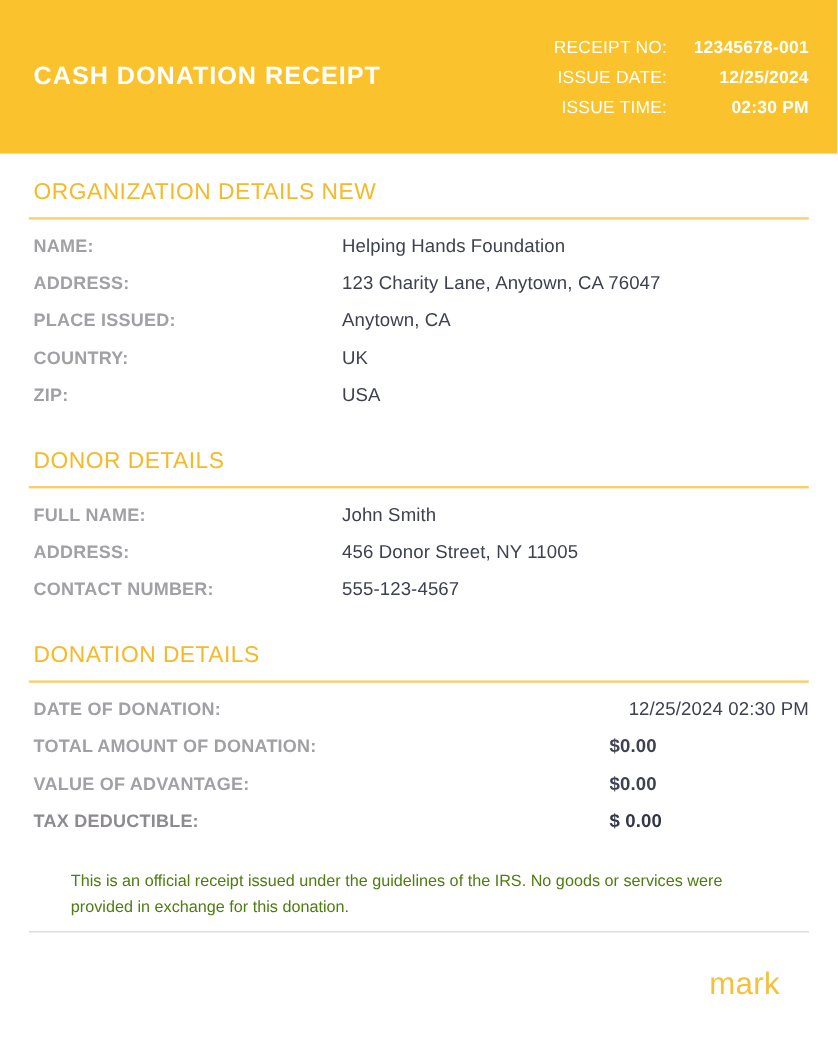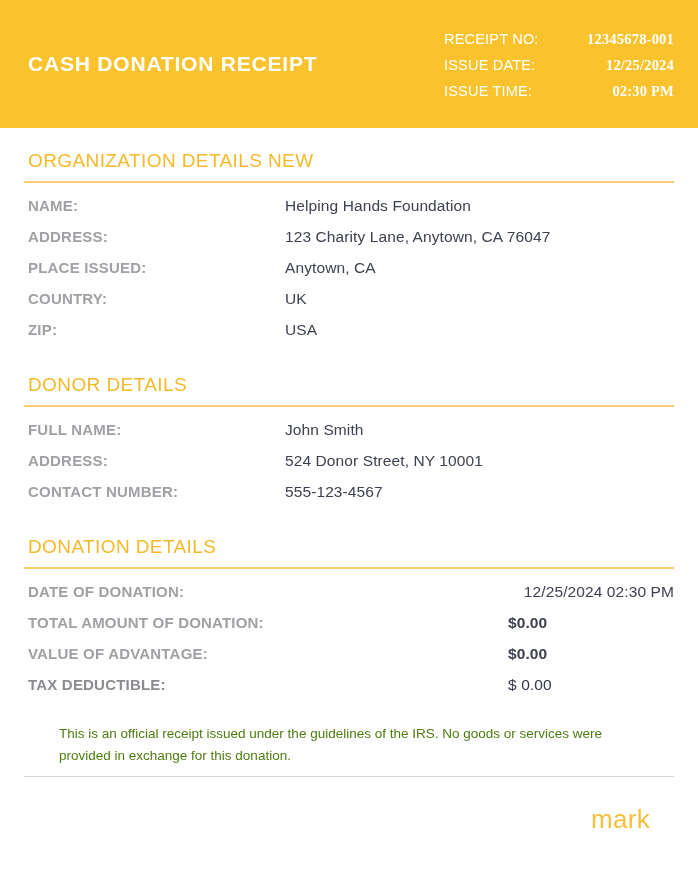"RECEIPT NO:" .meta-label { text-align: left -> right }
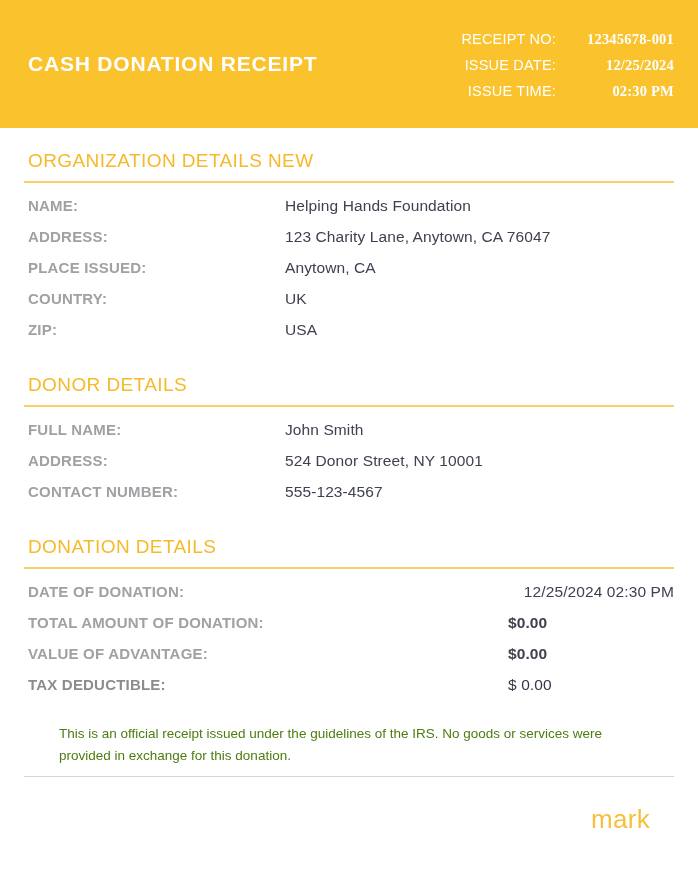"12345678-001" .meta-value { font-family: Liberation Serif, serif -> none }
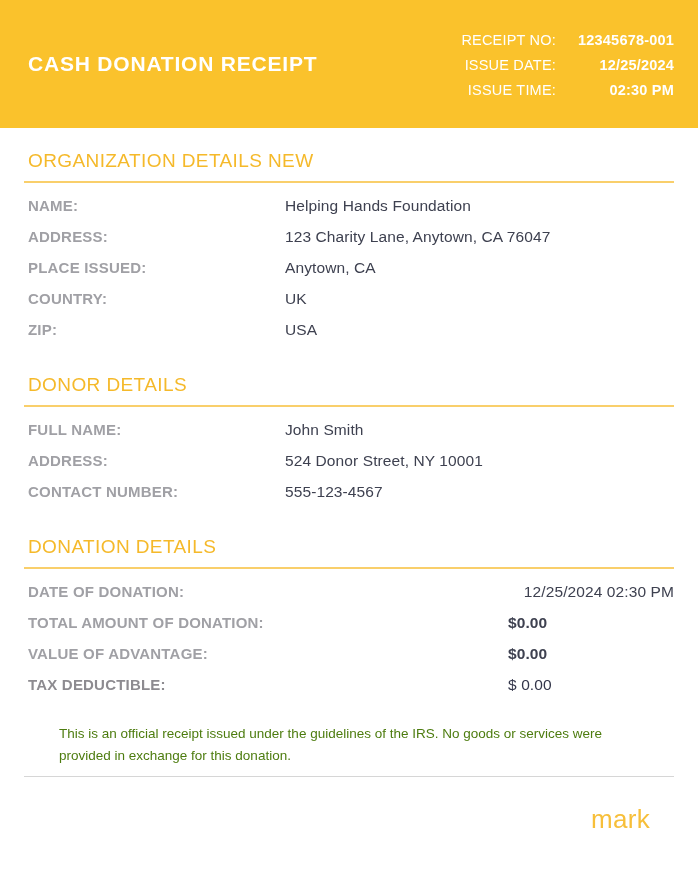"524 Donor Street, NY 10001" span.row-value { text: 524 Donor Street, NY 10001 -> 456 Donor Street, NY 11005 }
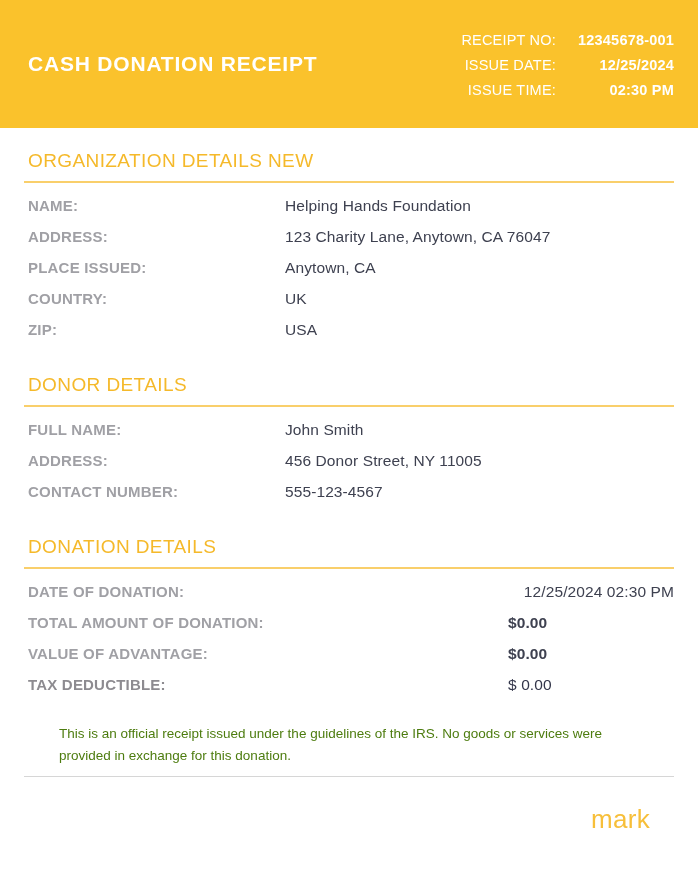"$ 0.00" .rows-right .row.strong .row-value { font-weight: normal -> bold }
